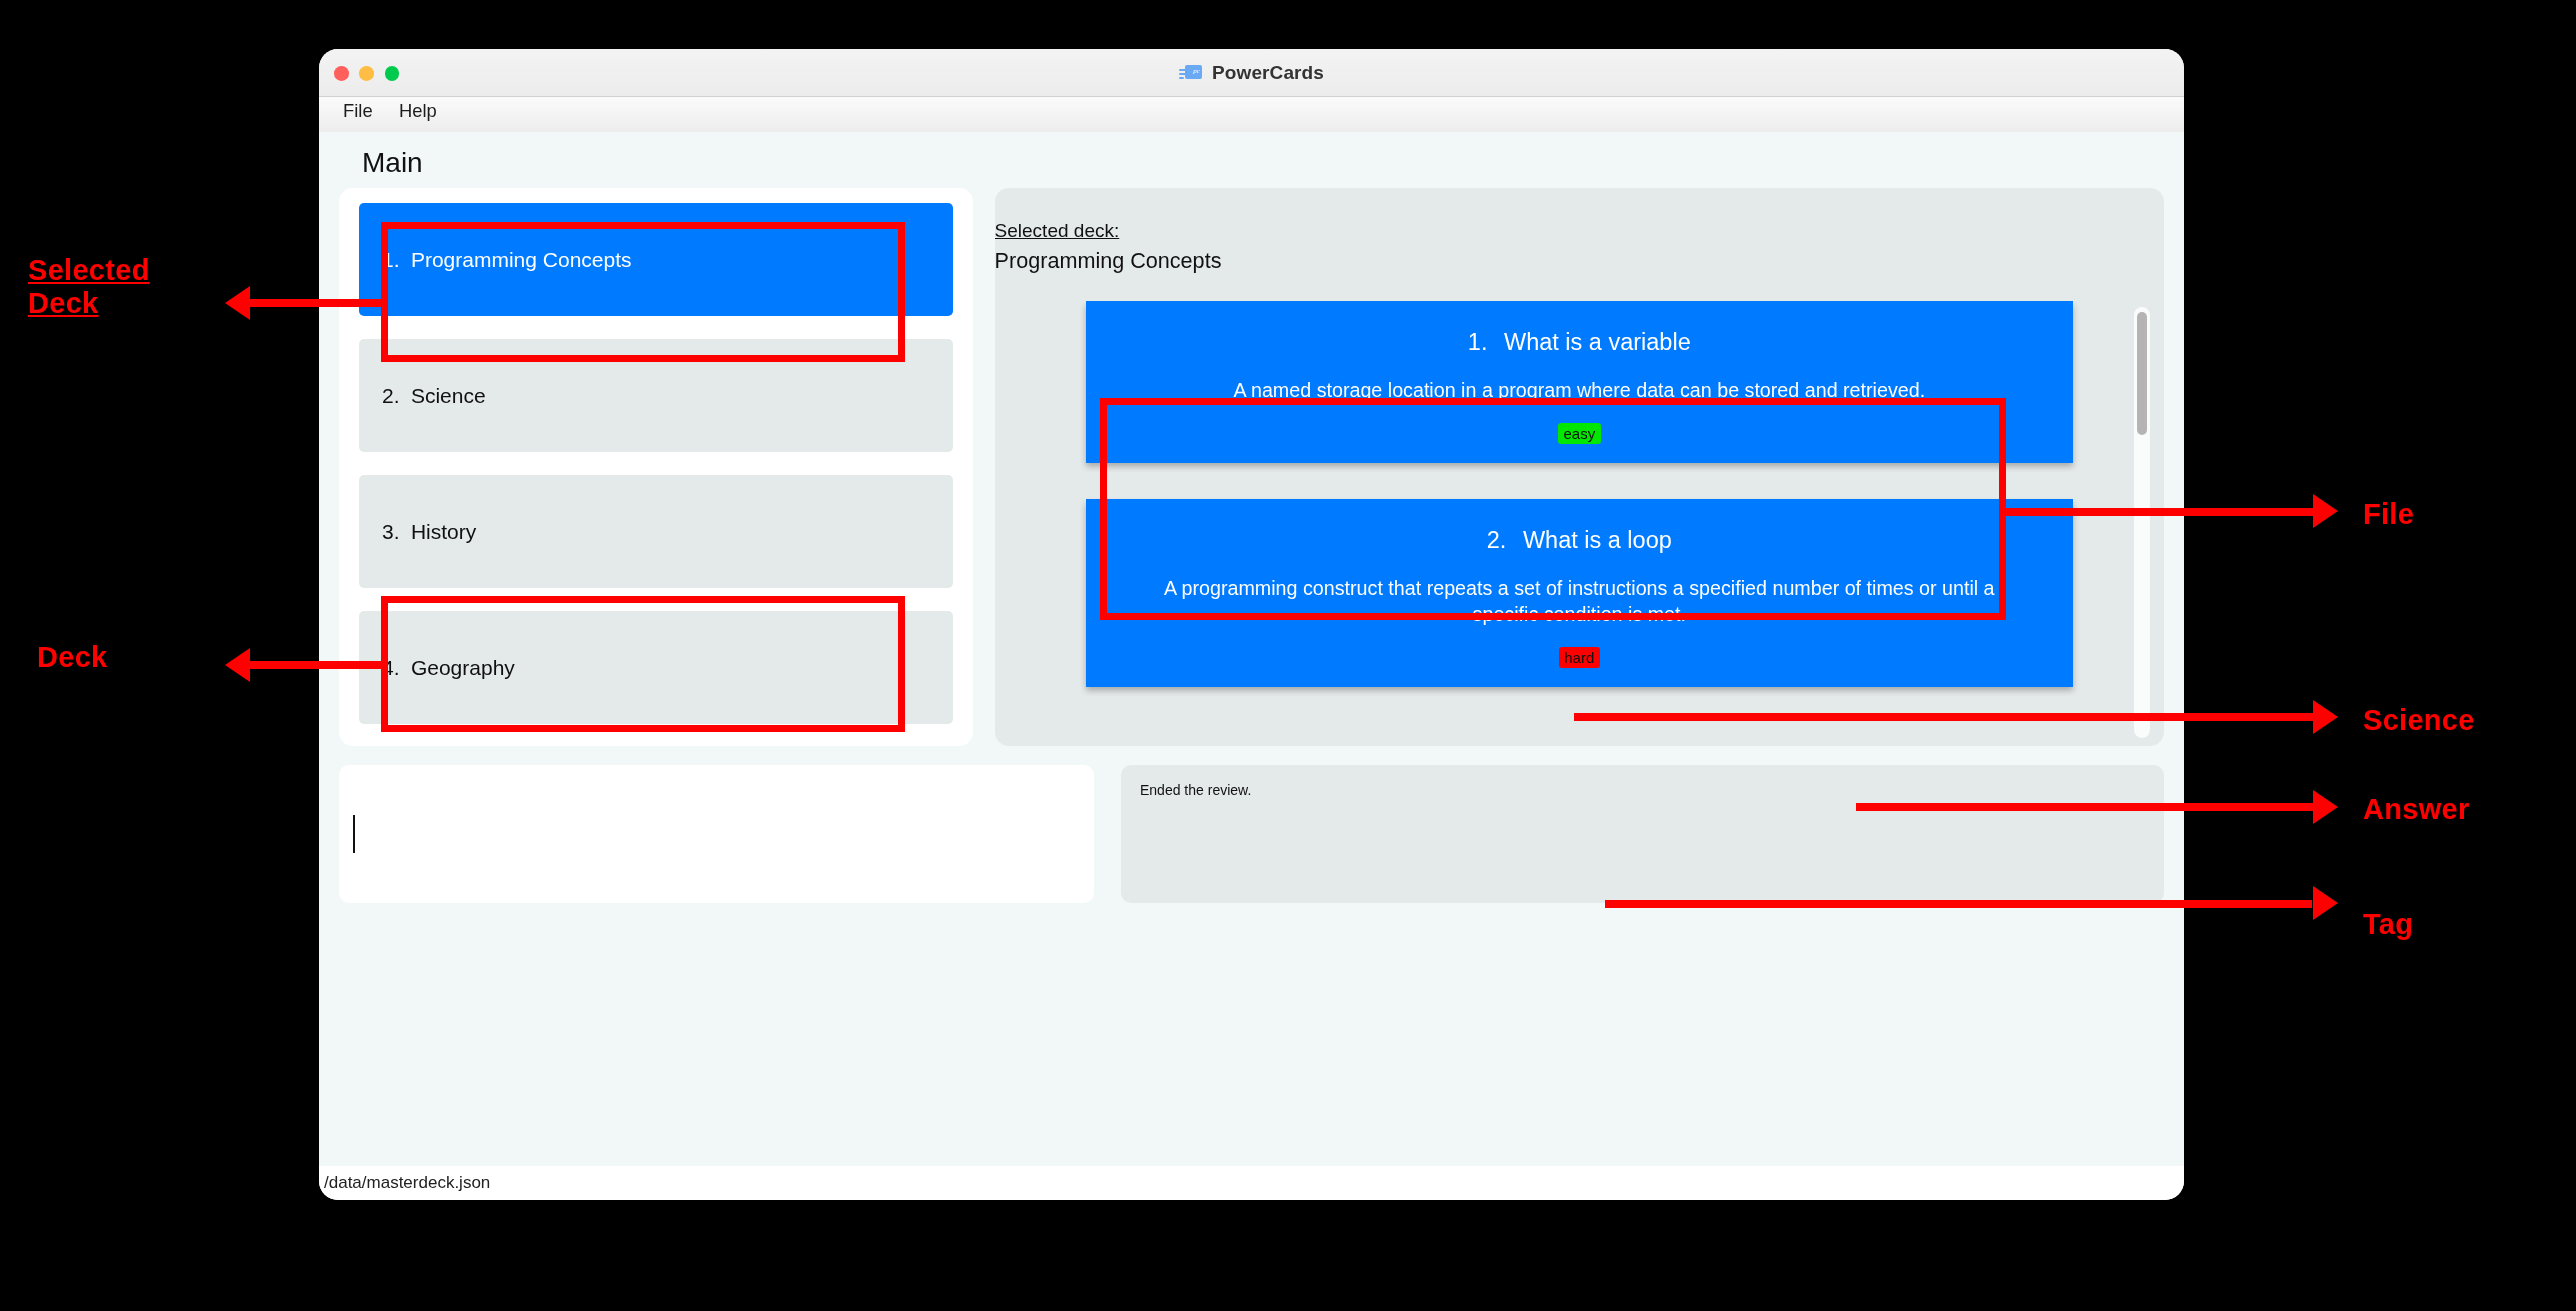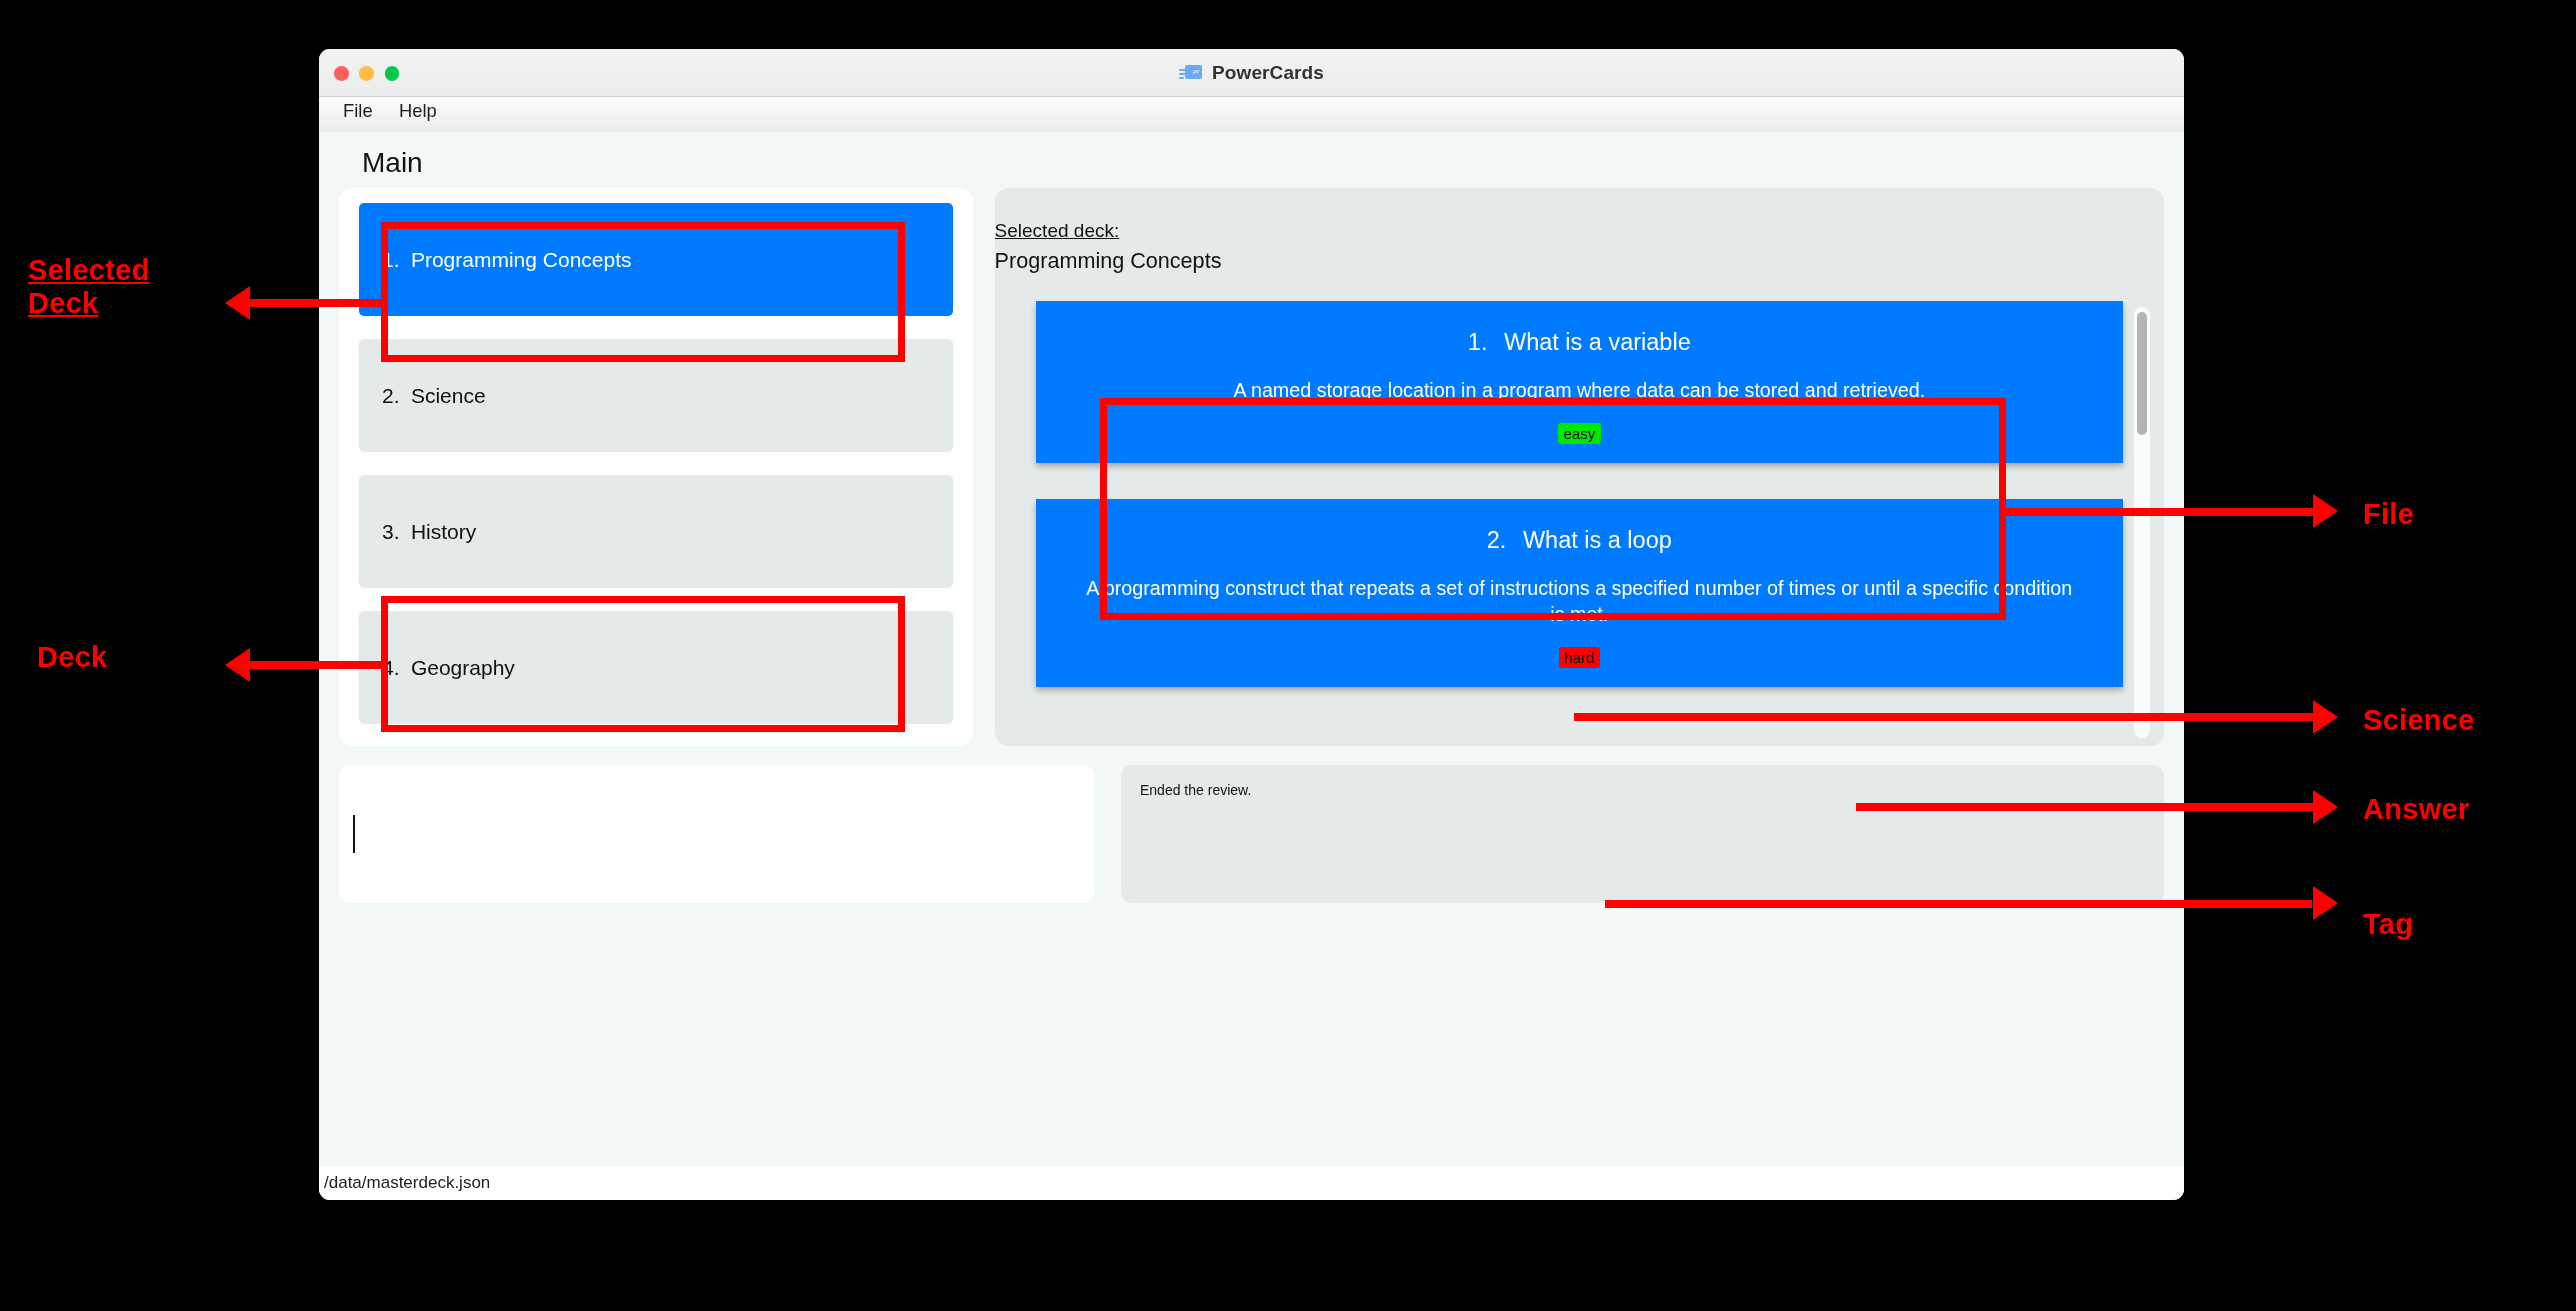"PowerCards" #app-window { border-radius: 11px -> 19px }
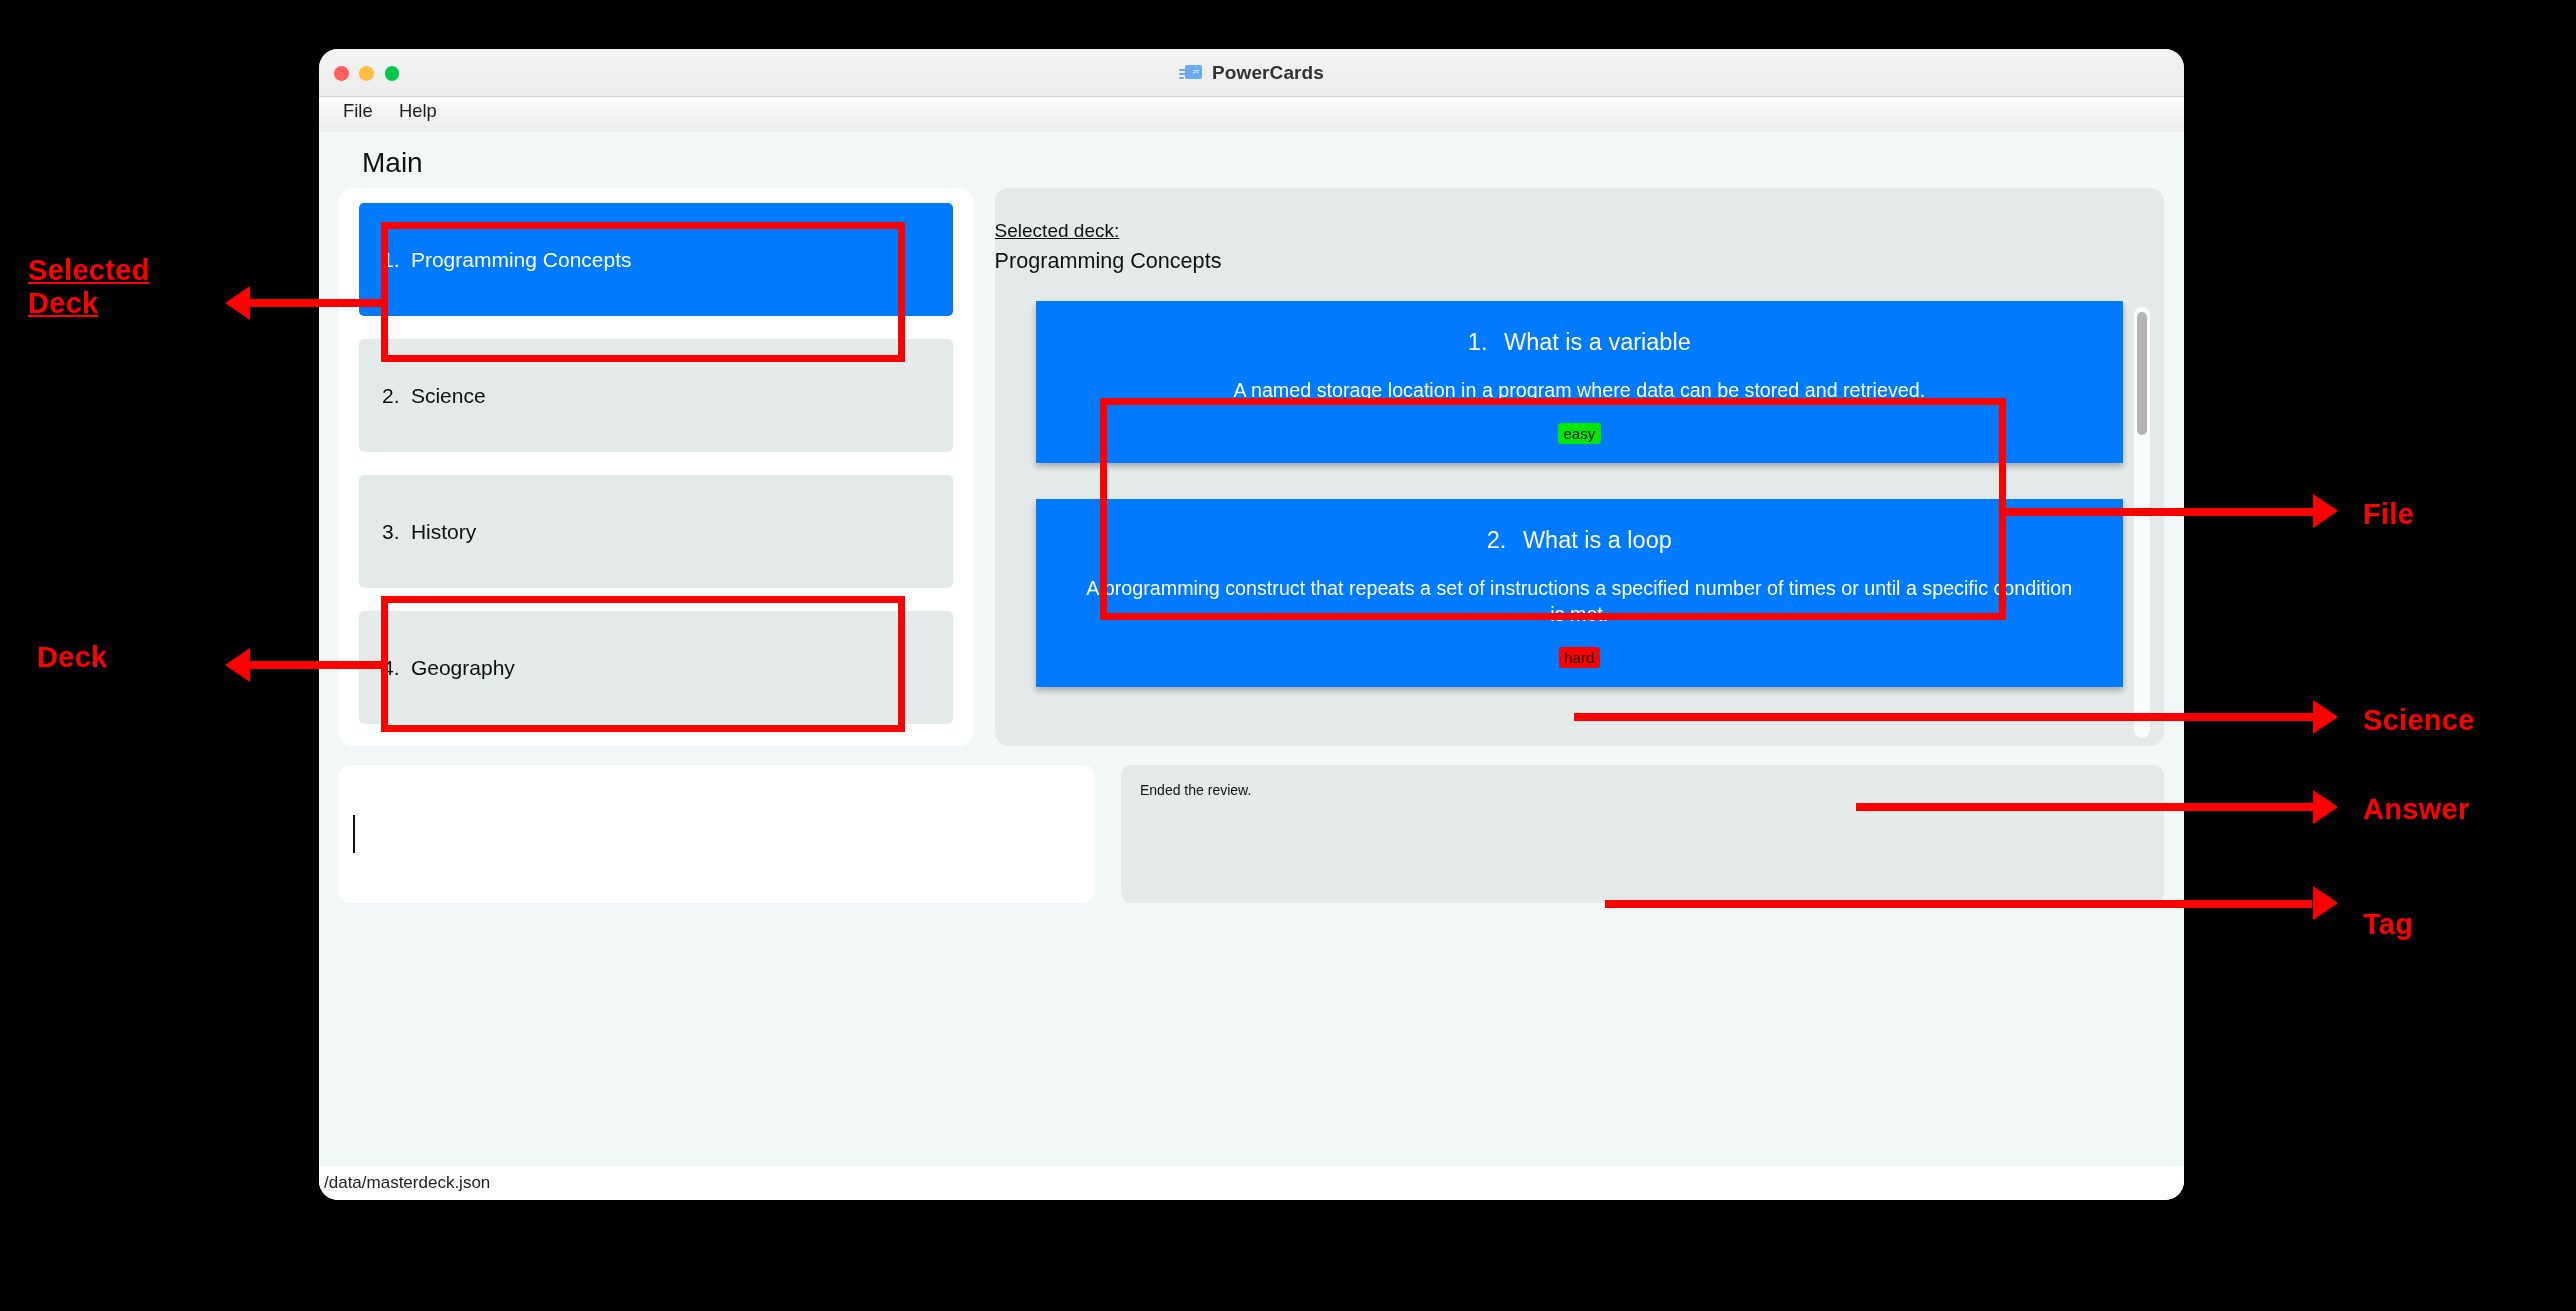"1. What is a variable" .flashcard { width: 1087px -> 987px }
